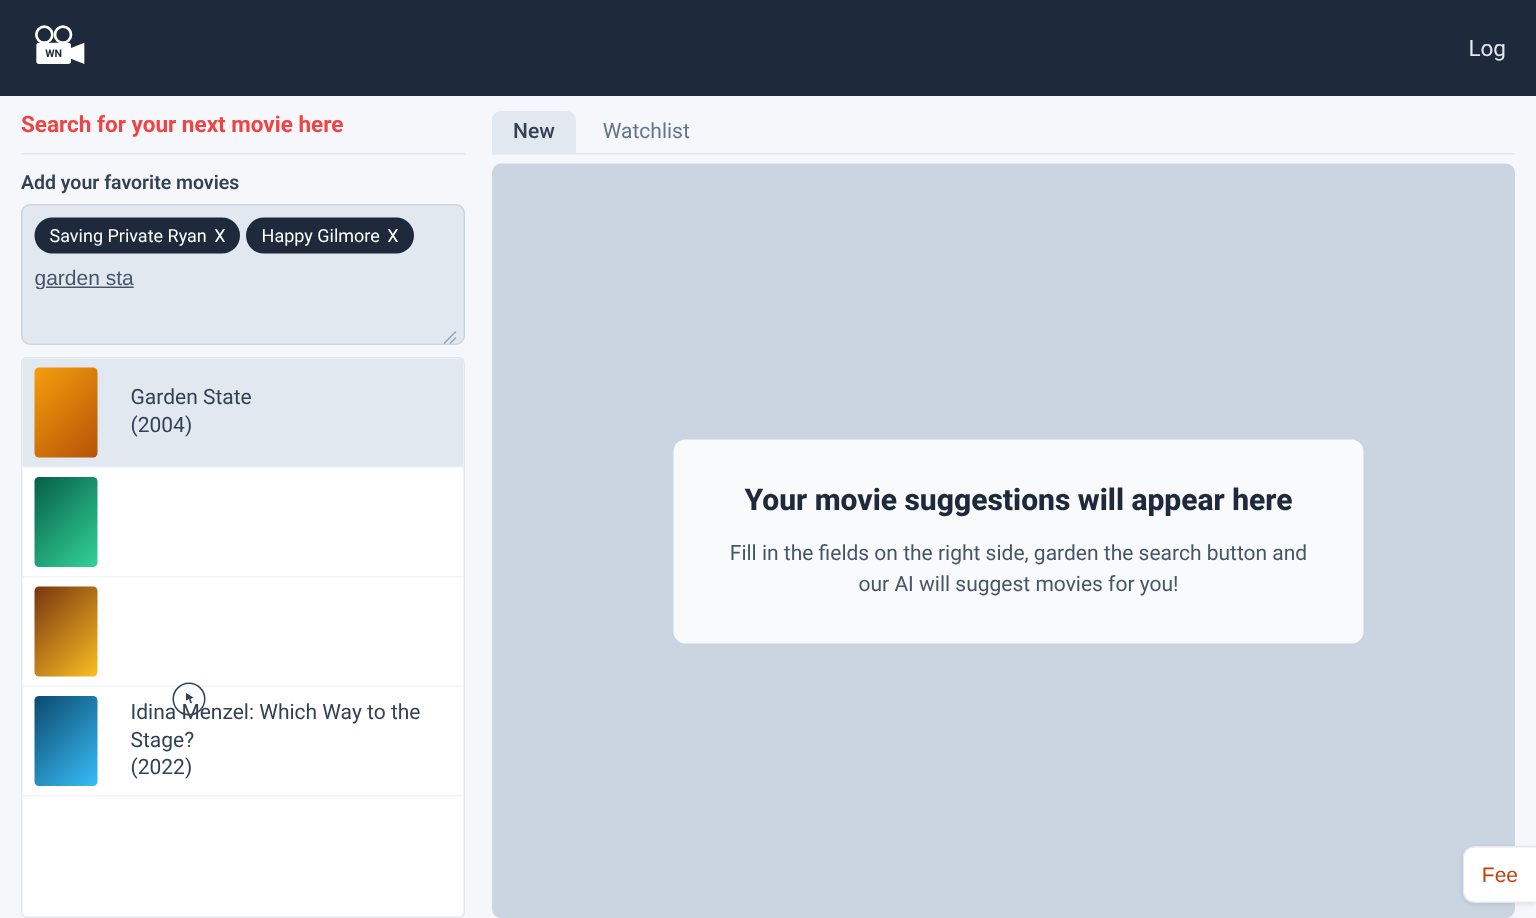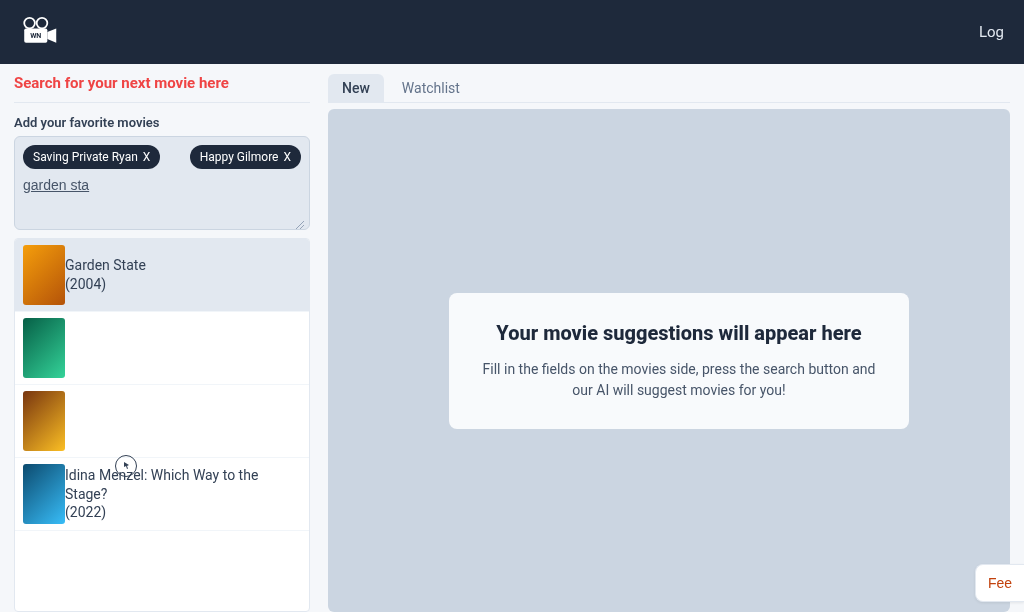"Saving Private Ryan X" .tags-row { justify-content: space-between -> none }
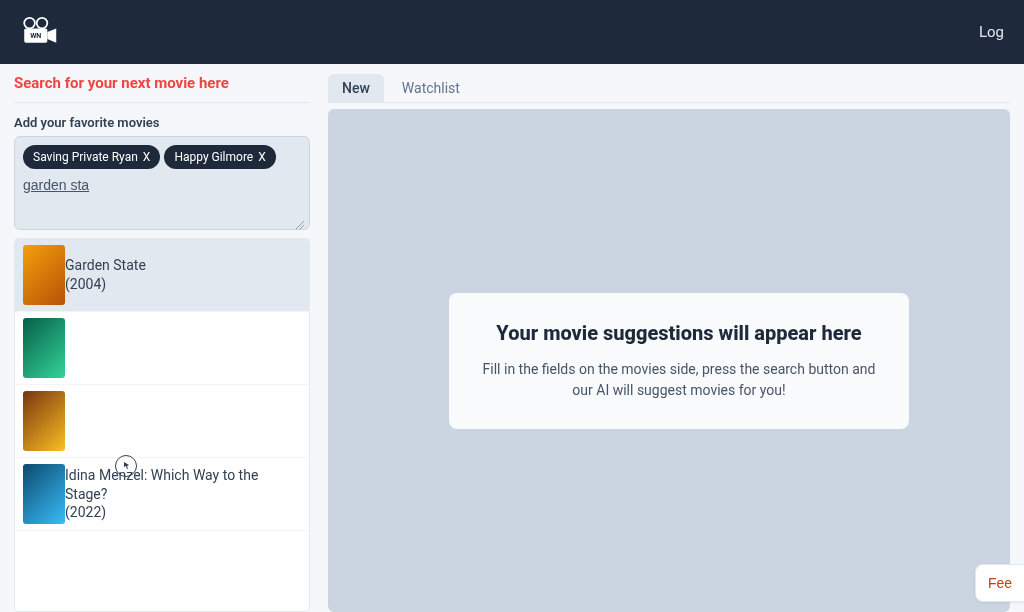"Garden State" .suggest-item { gap: 0 -> 22px }
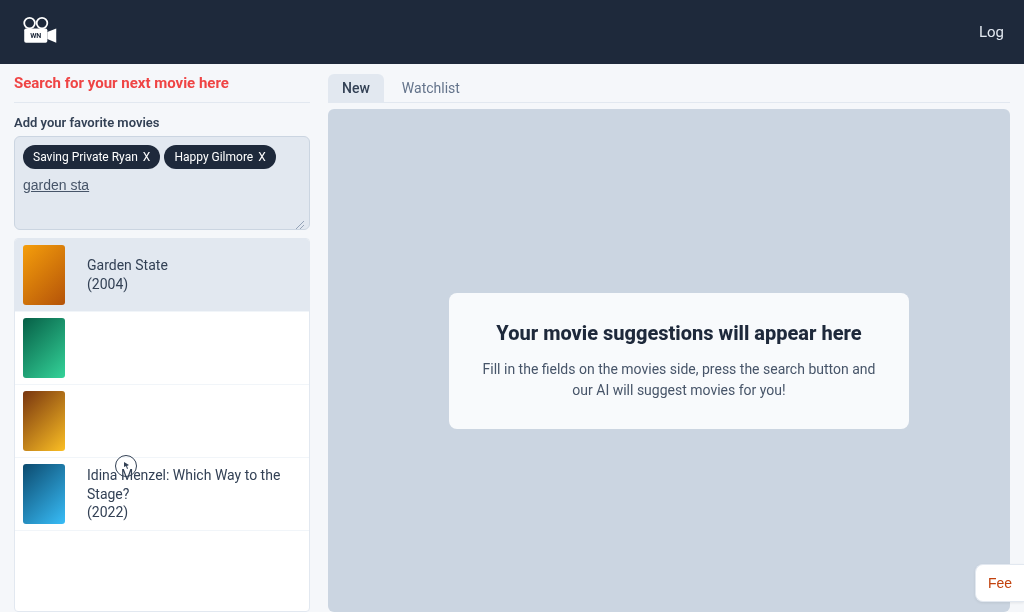"Fill in the fields on" div.empty-desc { text: movies side, press -> right side, garden }
